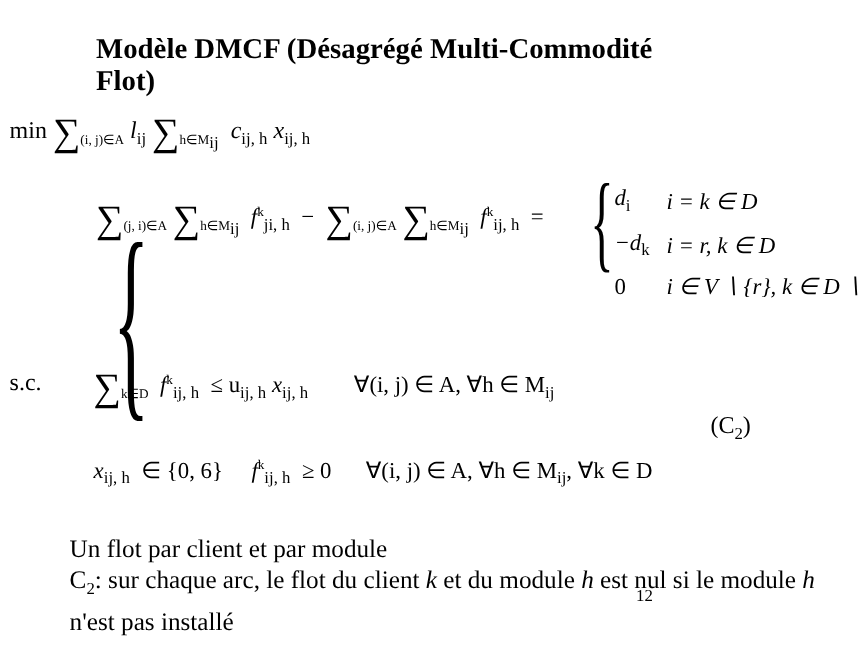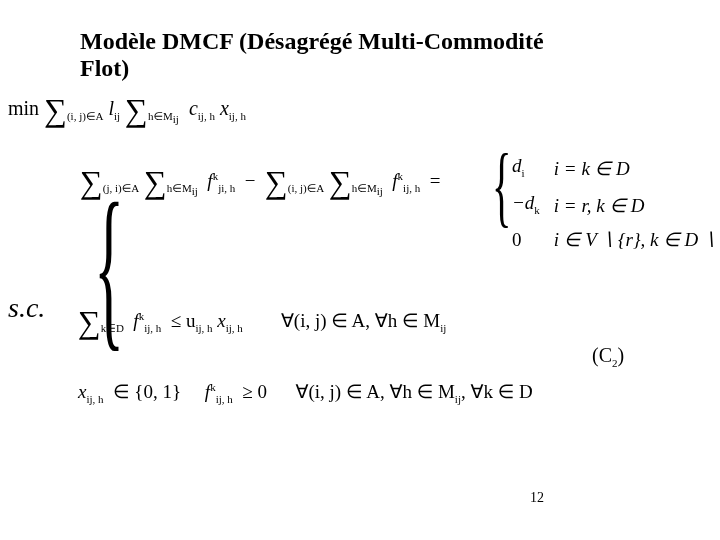"ij" .subsc { font-size: 11px -> 14px }
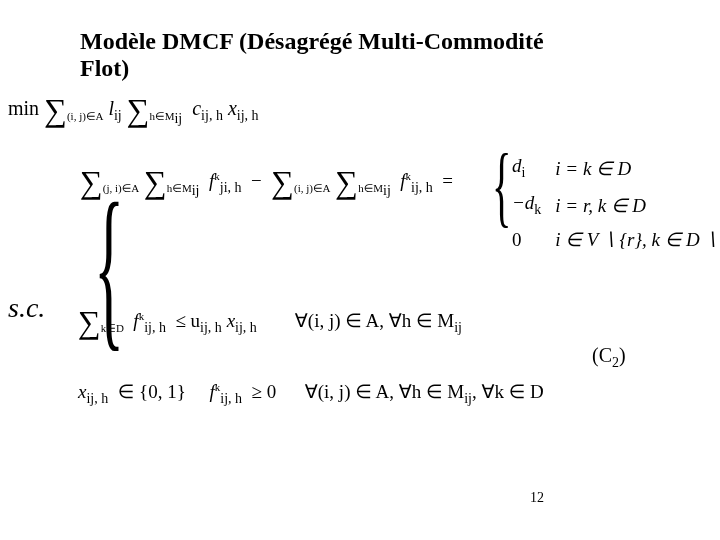"s.c." .sc { font-size: 28px -> 20px; font-style: italic -> none; top: 292px -> 308px }
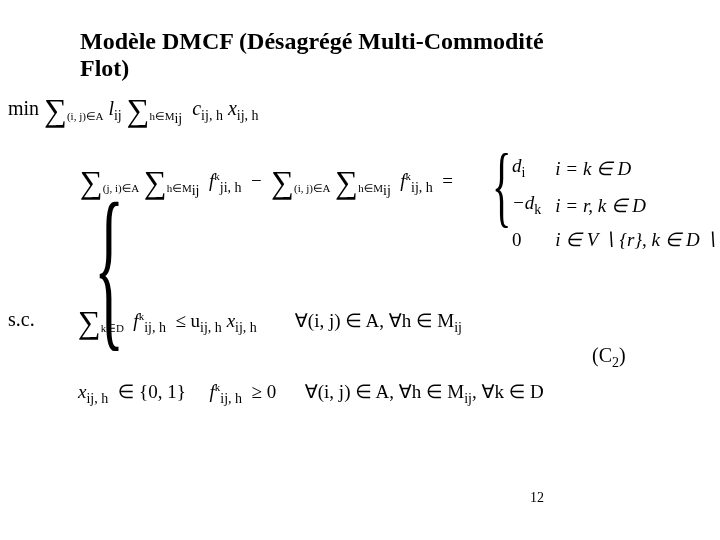"∈ {0, 1}" span { text: 1 -> 6 }
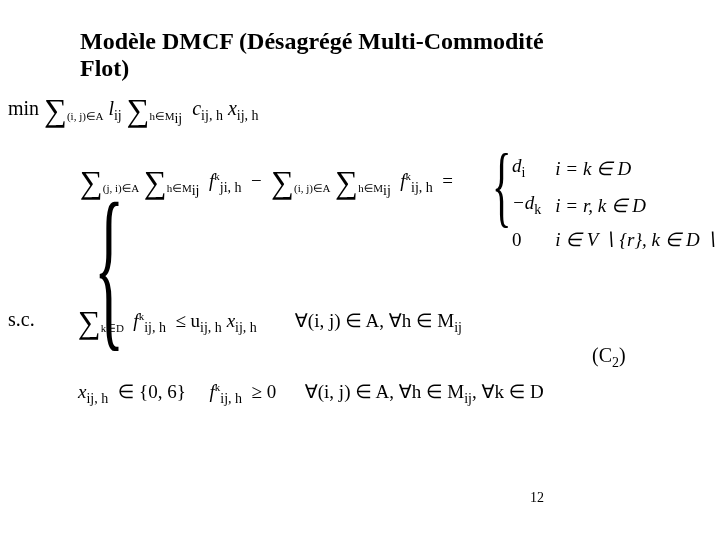"Un flot par client et" div.bottom { html: none -> <div> <span>Un flot par client et par module</span><br> <span>C</span><span>2</span><span>: sur chaque arc, le flot du client </span><i>k</i><span> et du module </span><i>h</i><span> est nul si le module </span><i>h</i><span> n'est pas installé</span> </div> }
